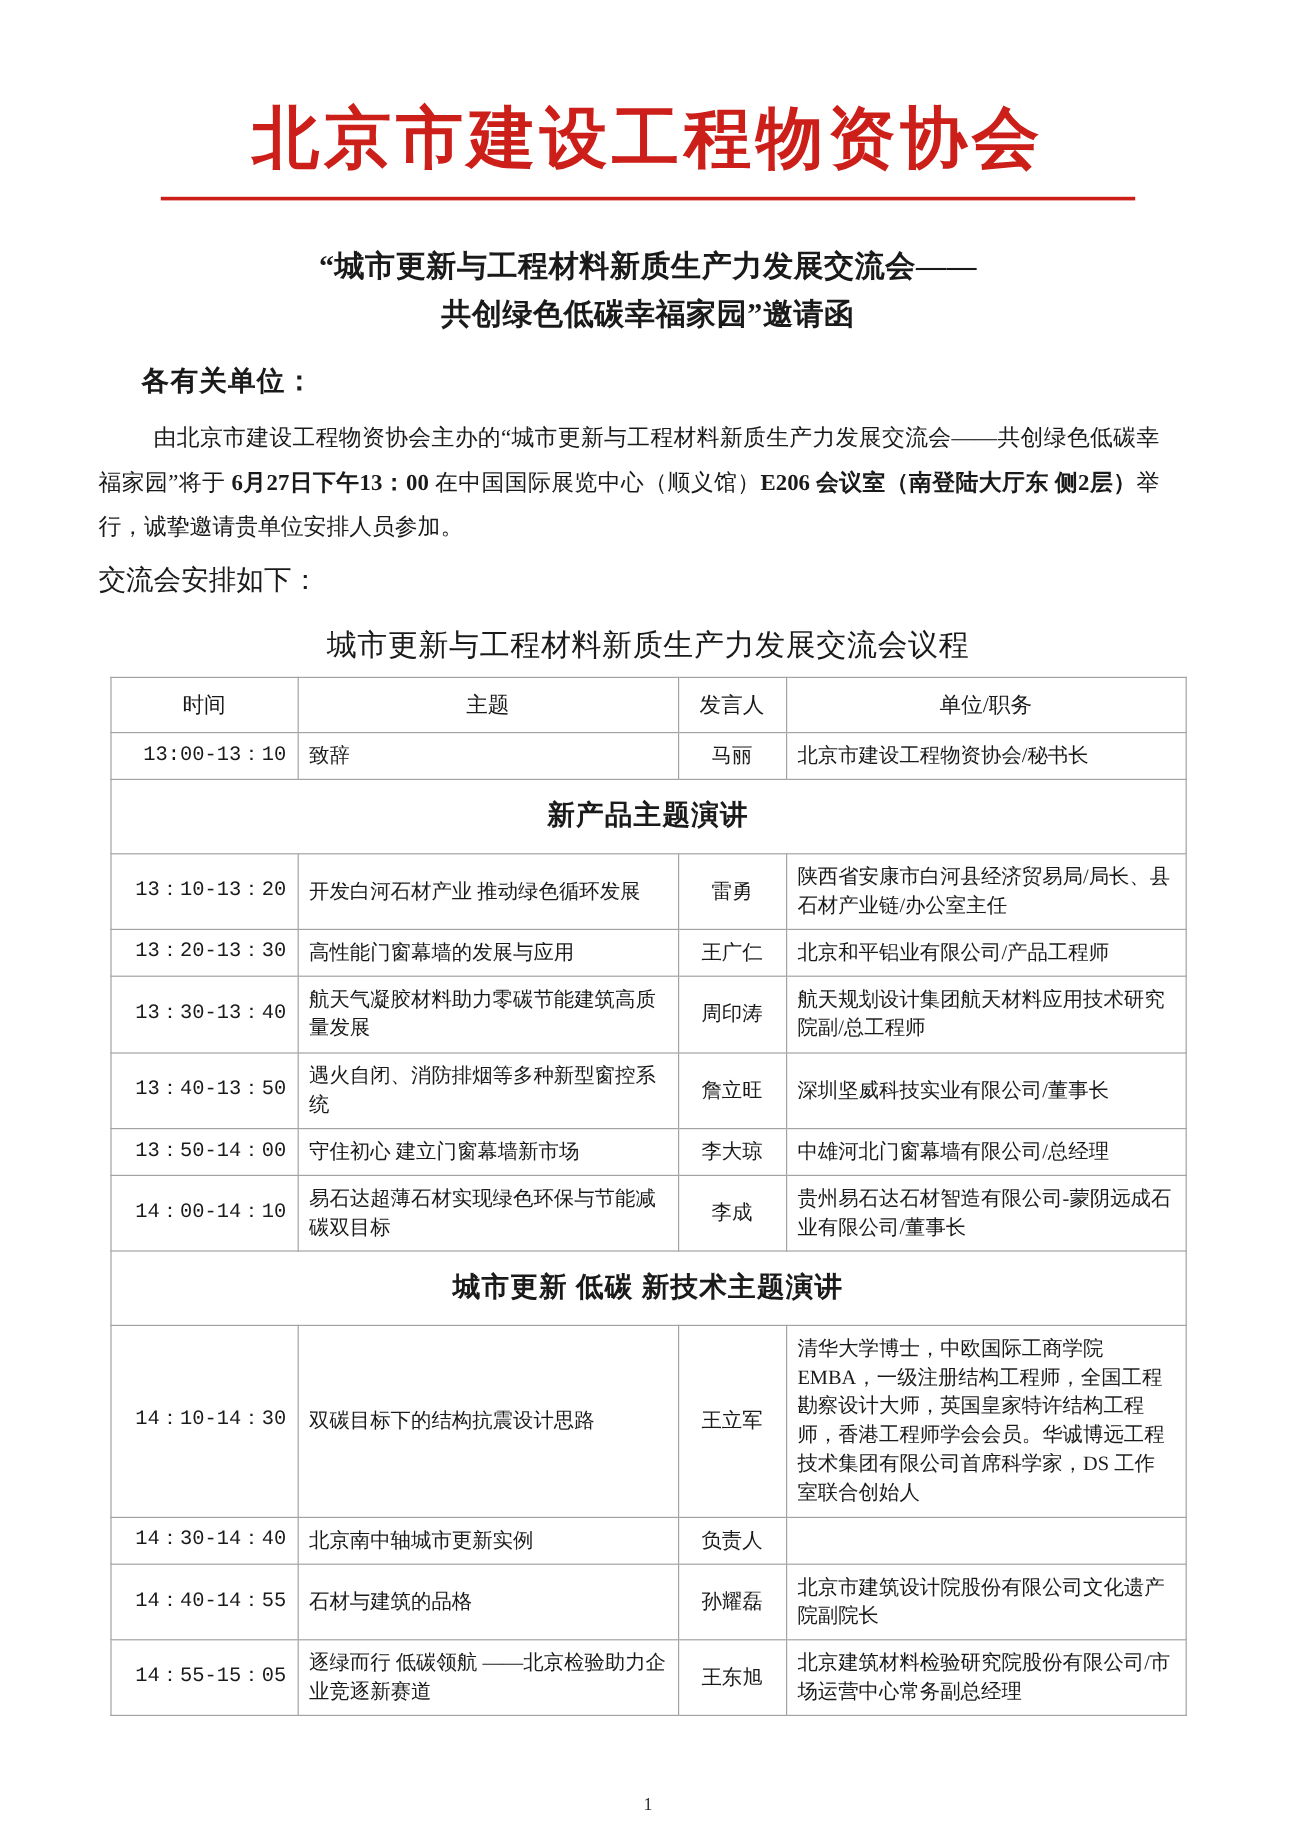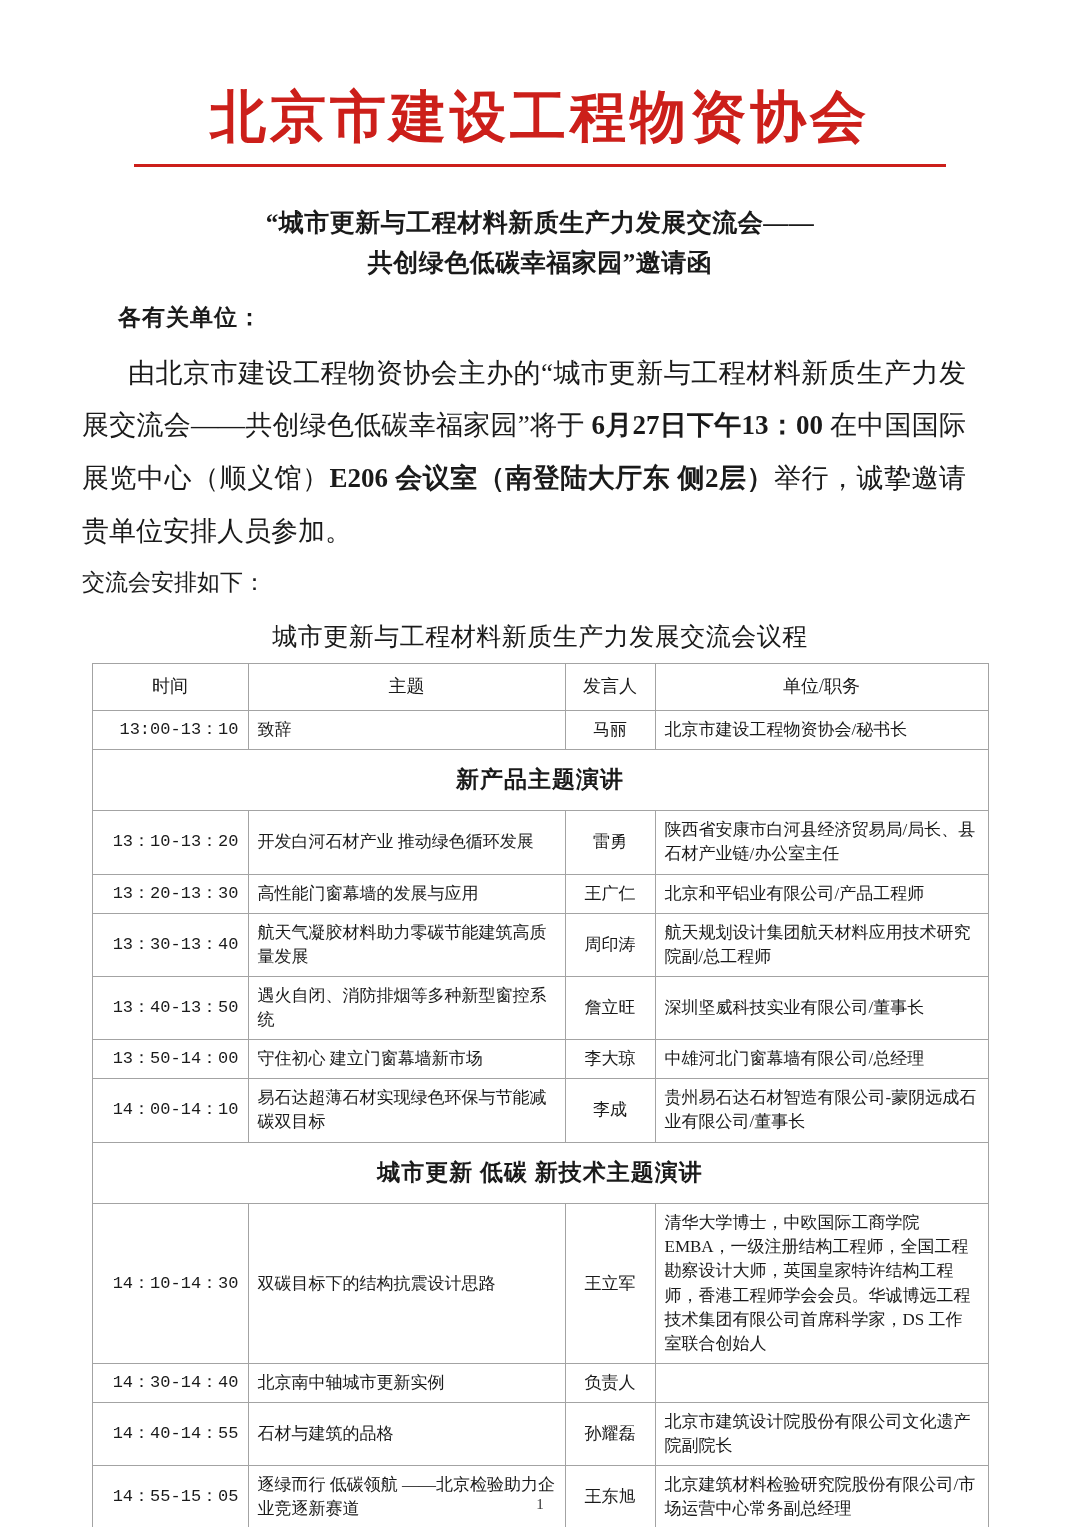"北京市建设工程物资协会" .letterhead-title { font-family: Liberation Sans, sans-serif -> Liberation Serif, serif }
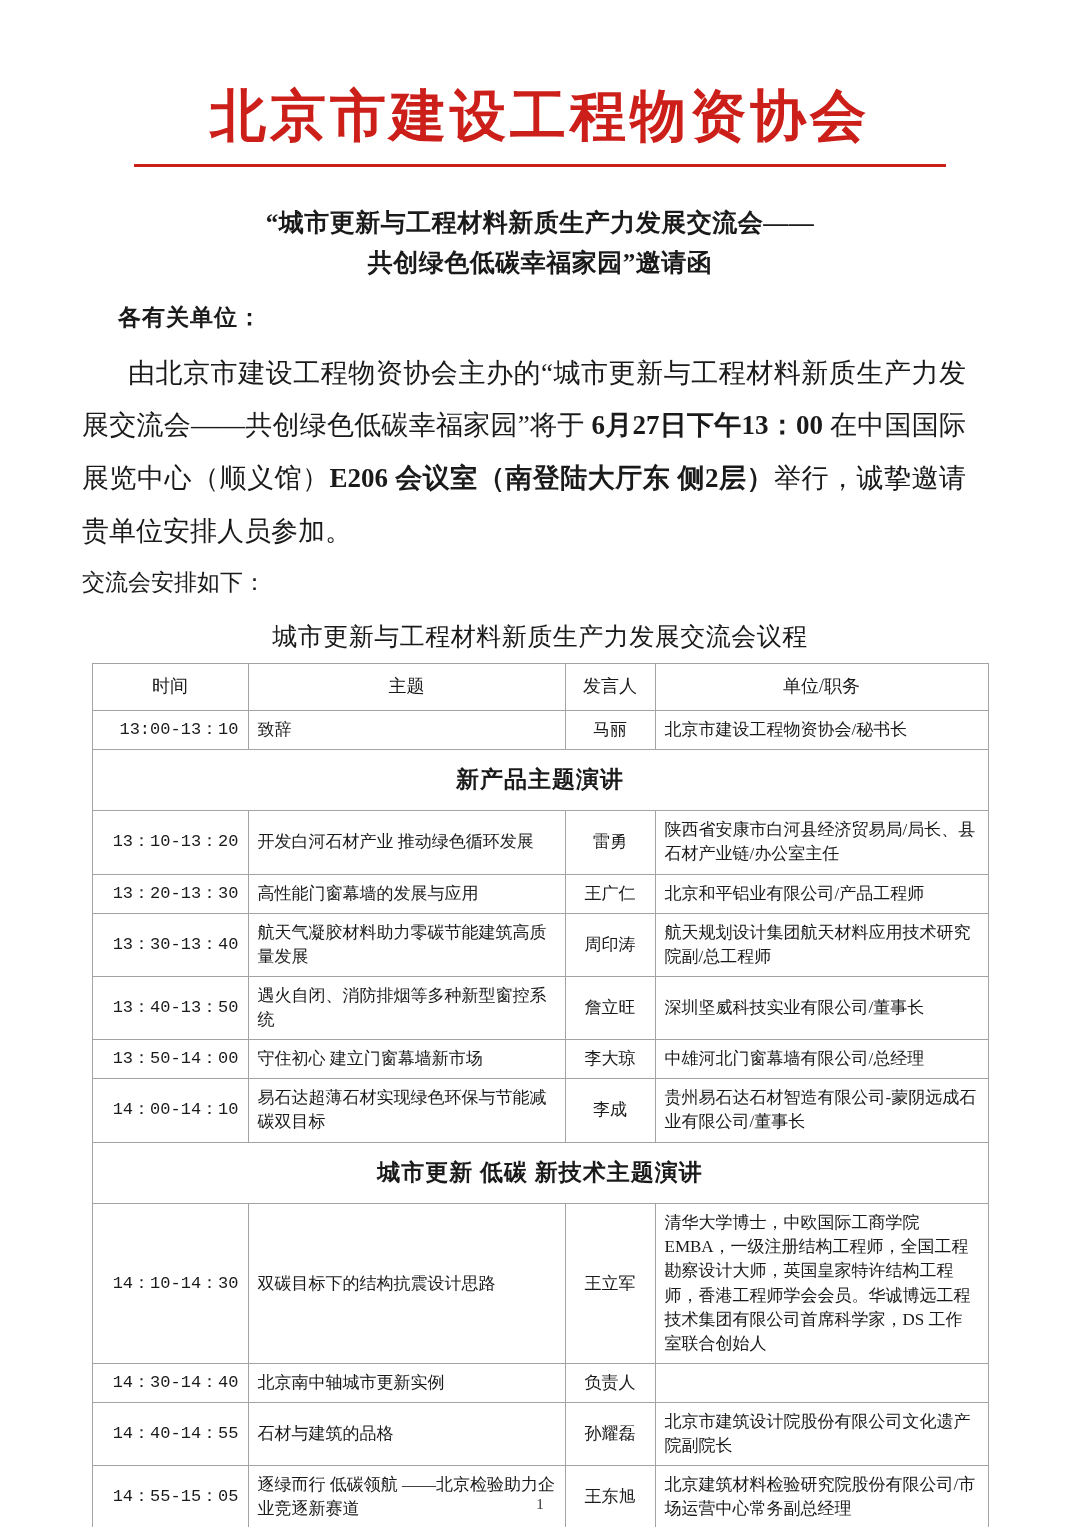"由北京市建设工程物资协会主办的“城市更新与工程材料新质生产力发展交流会——共创绿" .body-para { font-size: 27px -> 19px }
